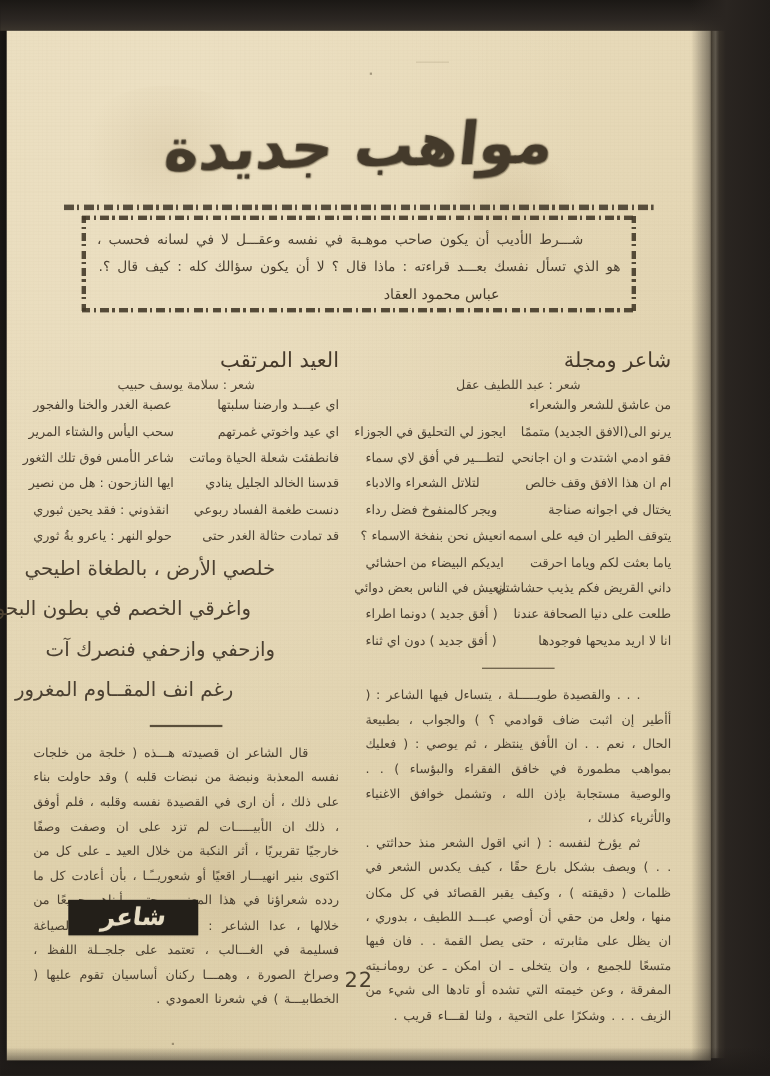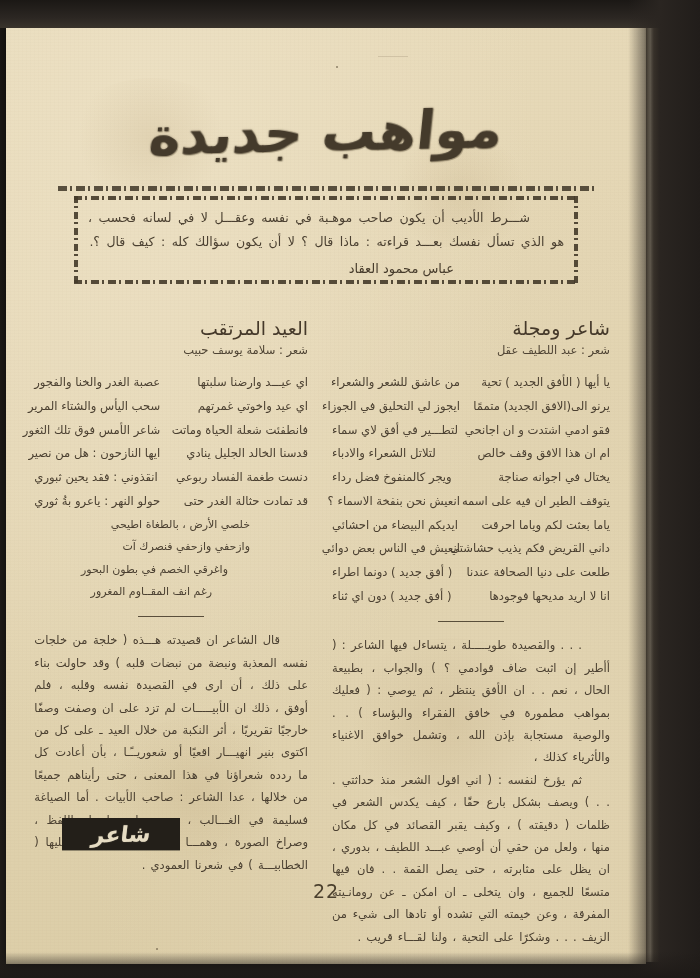"شعر : سلامة يوسف حبيب" .piece-byline { margin-bottom: 14px -> none; text-align: right -> center }
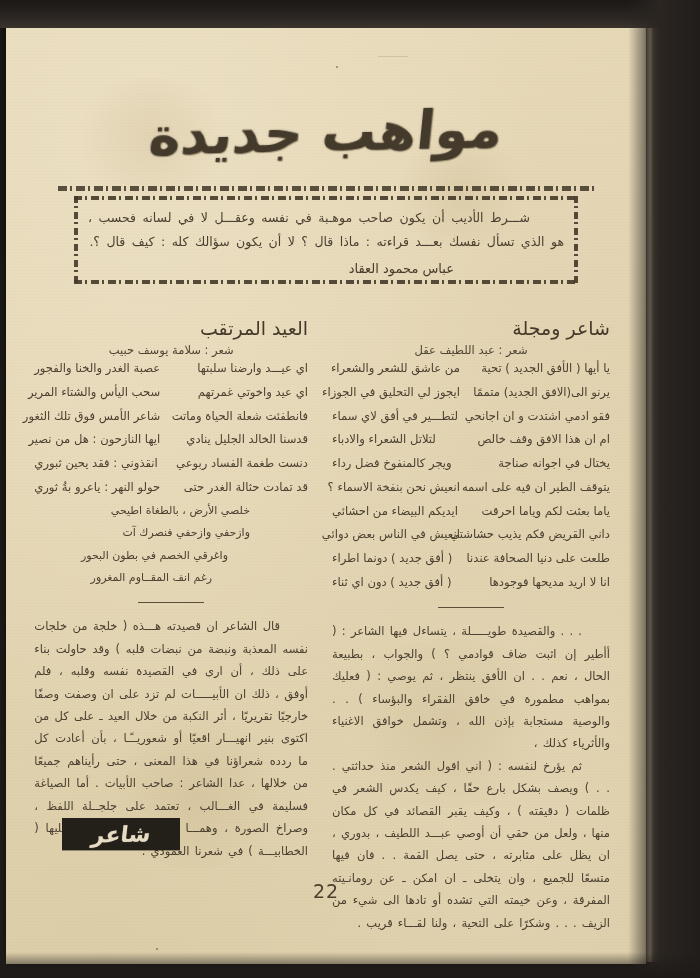"يا أيها ( الأفق الجديد" span.hemi { html: <span>يا أيها ( الأفق الجديد ) تحية</span> -> none }
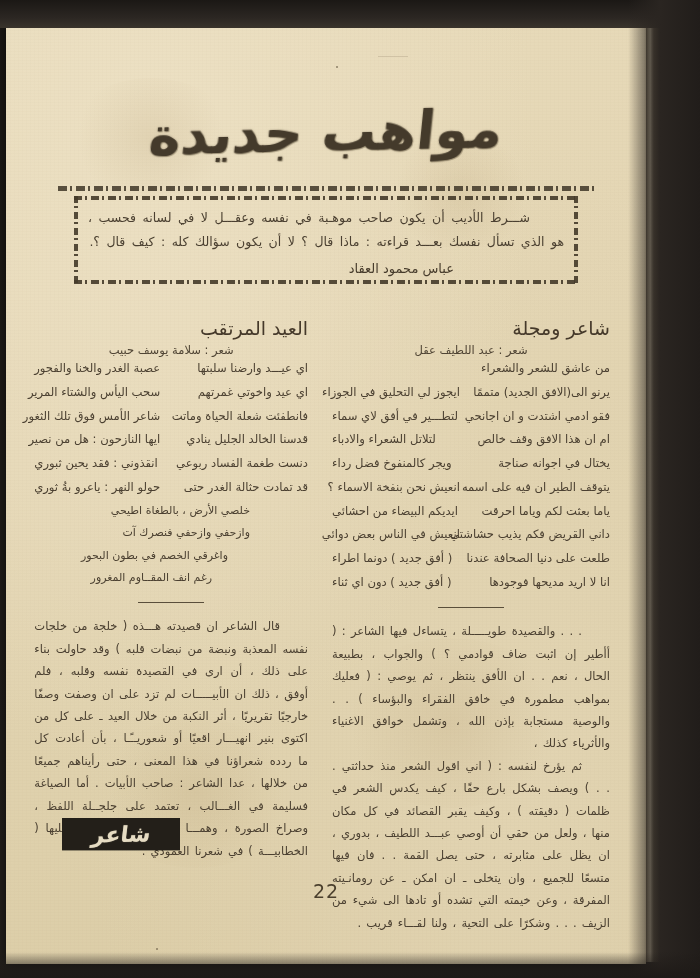"خلصي الأرض ، بالطغاة اطيحي" .verse-solo { font-size: 11px -> 18px }
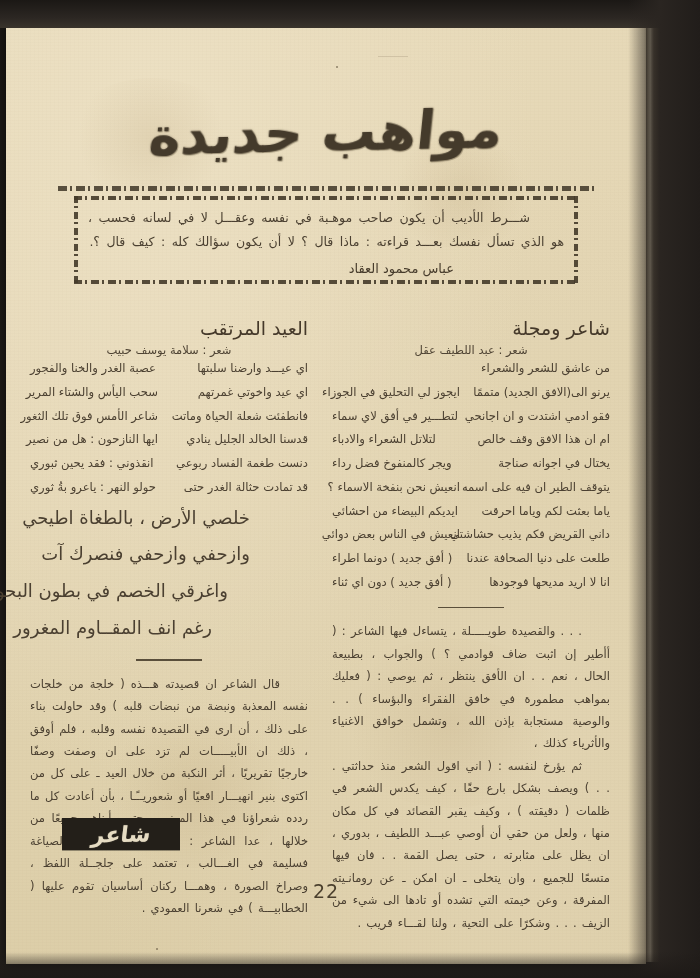"وازحفي وازحفي فنصرك آت" div.verse-solo { order: before "واغرقي الخصم في بطون البحور" -> after "واغرقي الخصم في بطون البحور" }
